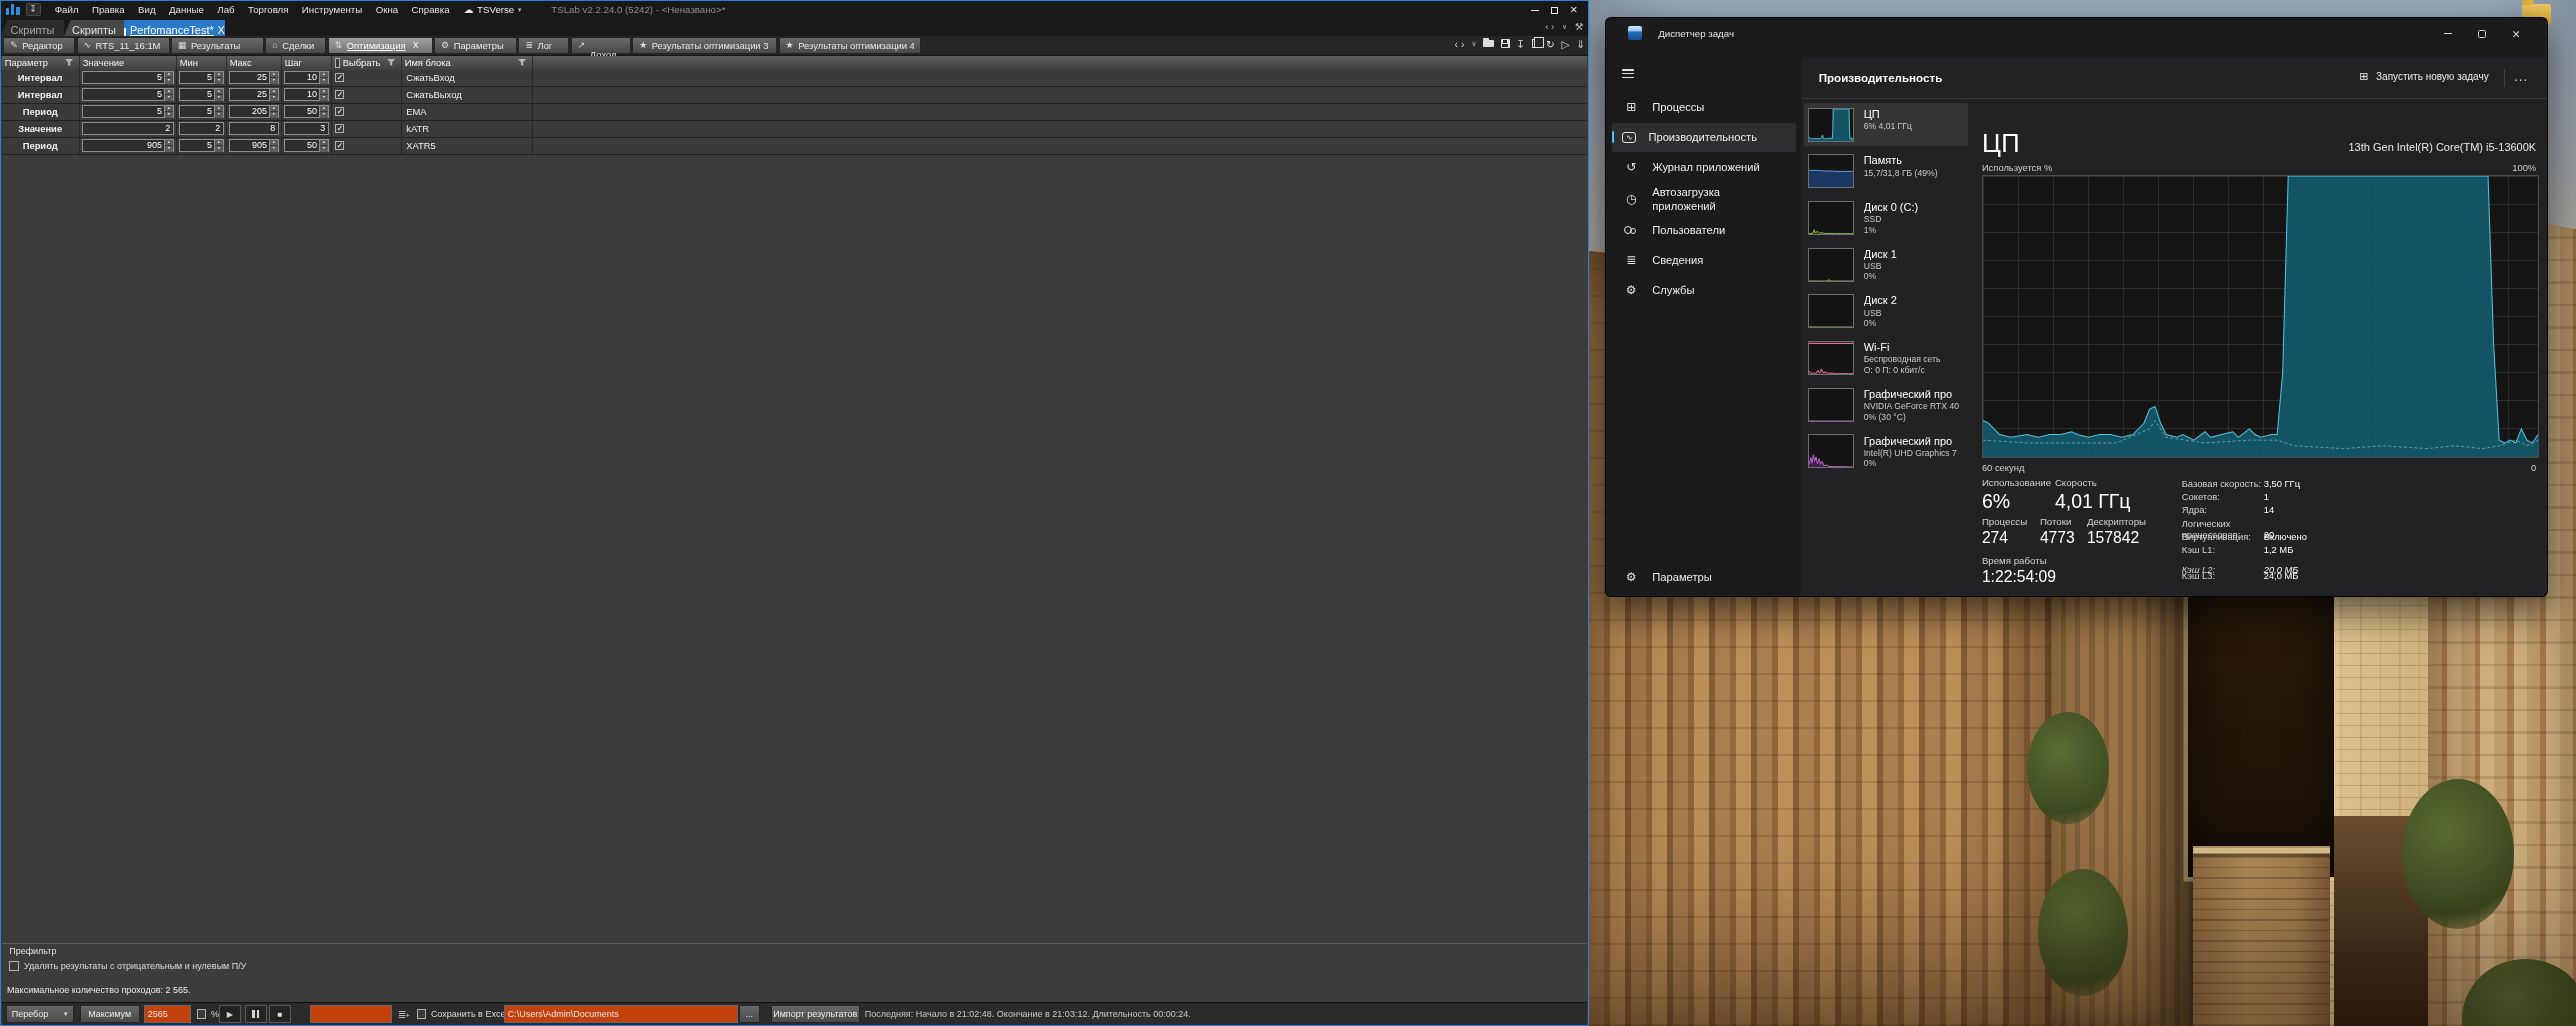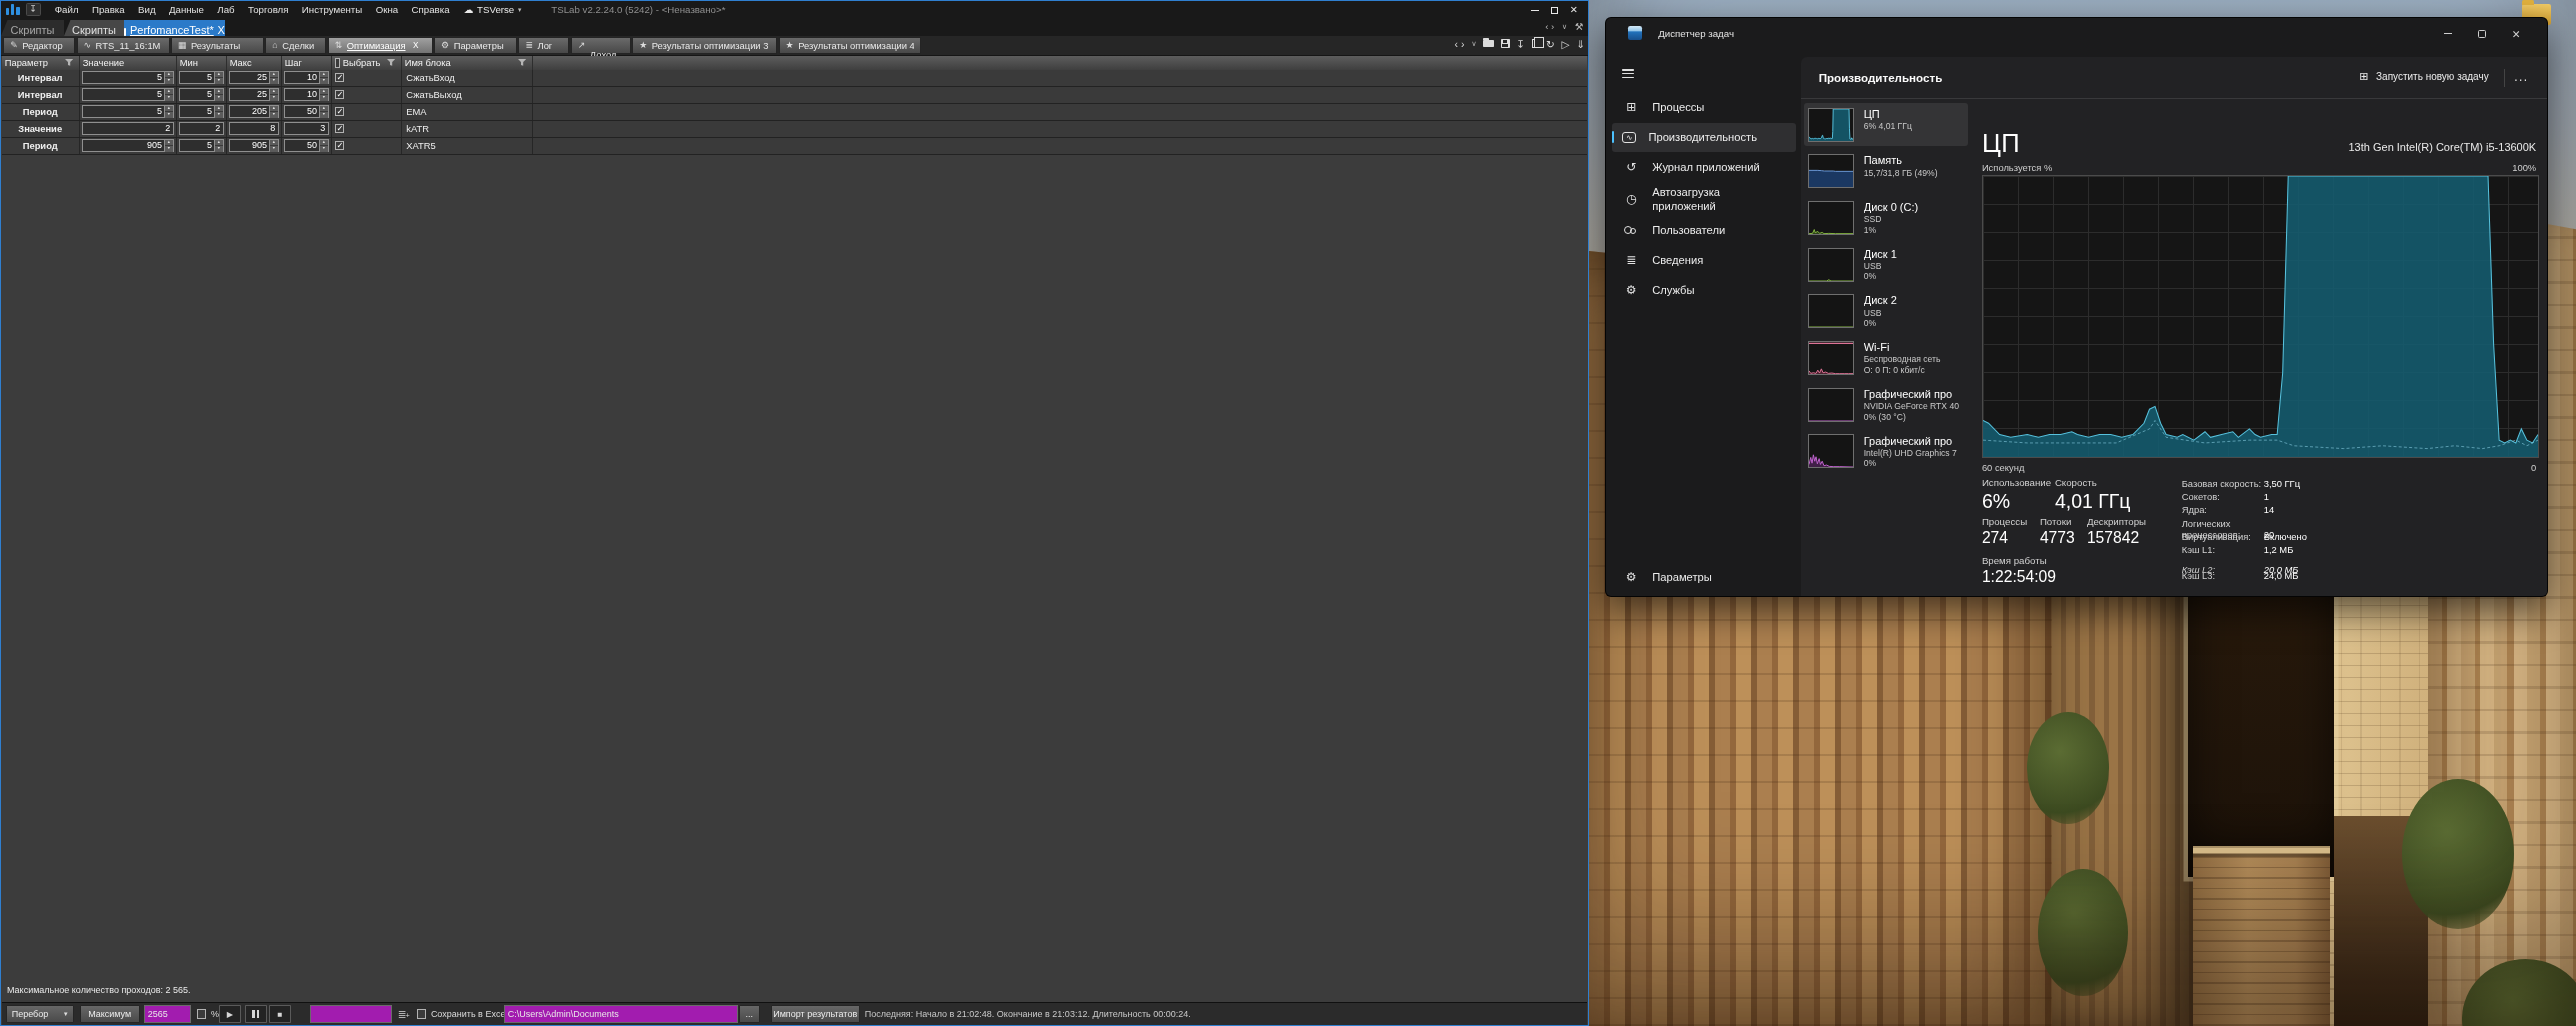"Префильтр" div.prefilter { html: none -> <div> <div>Префильтр</div> <div> <span></span> <span>Удалять результаты с отрицательным и нулевым П/У</span> </div> </div> }
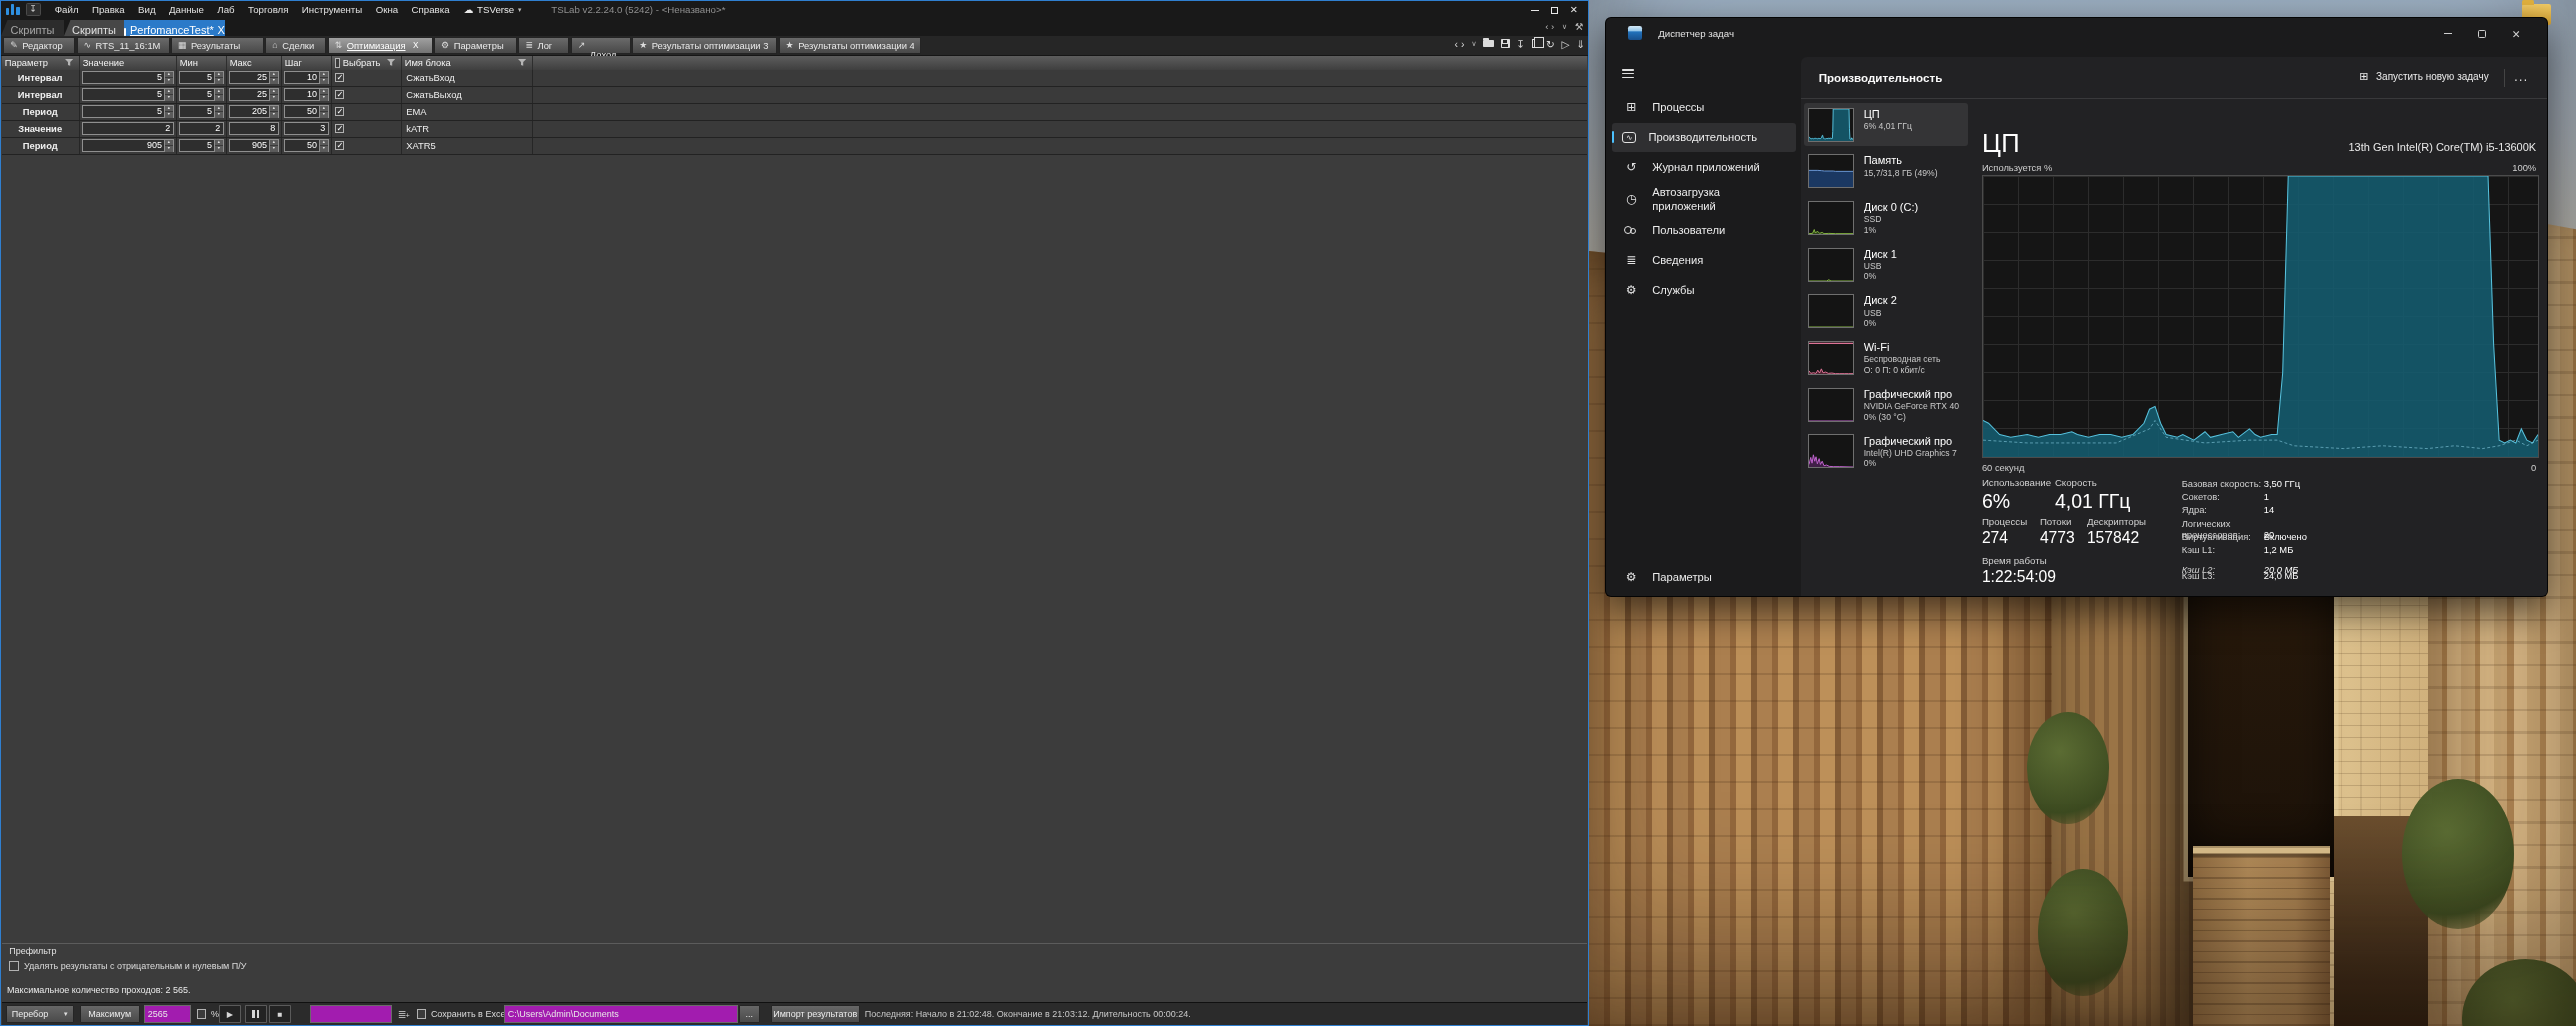"2565" .inp { background: #a21caf -> #c2410c }
